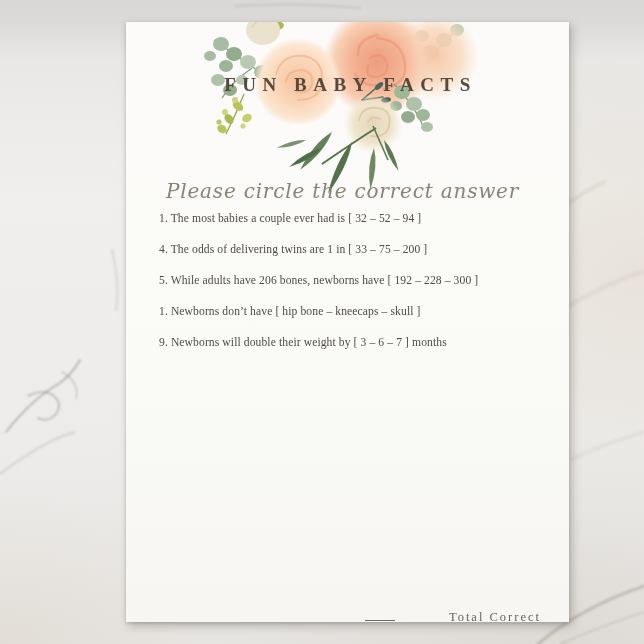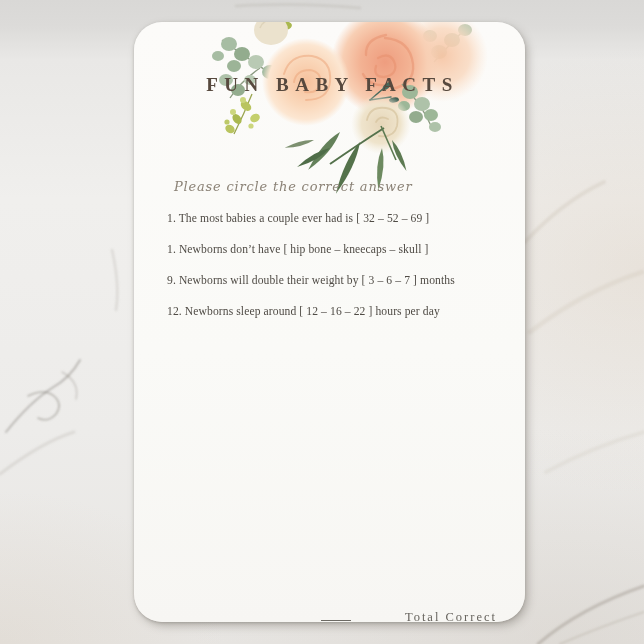"FUN BABY FACTS" .card { border-radius: 28px -> none; left: 134px -> 126px; width: 391px -> 443px }
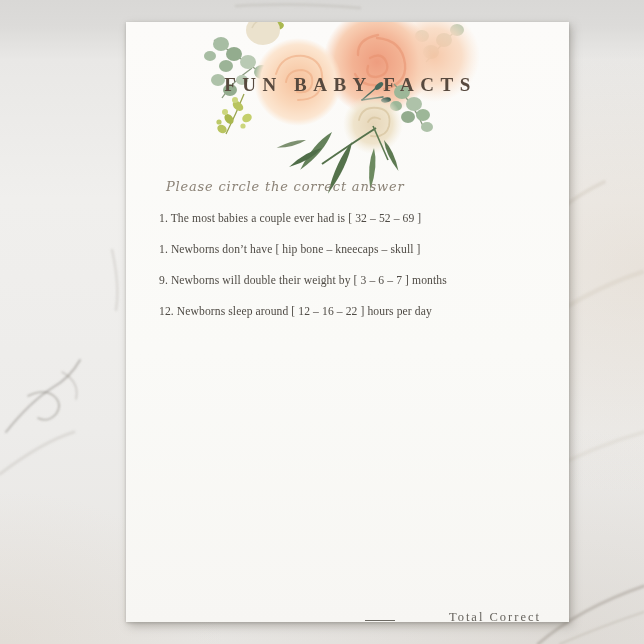"Please circle the correct answer" .instruction { font-size: 13px -> 20px }
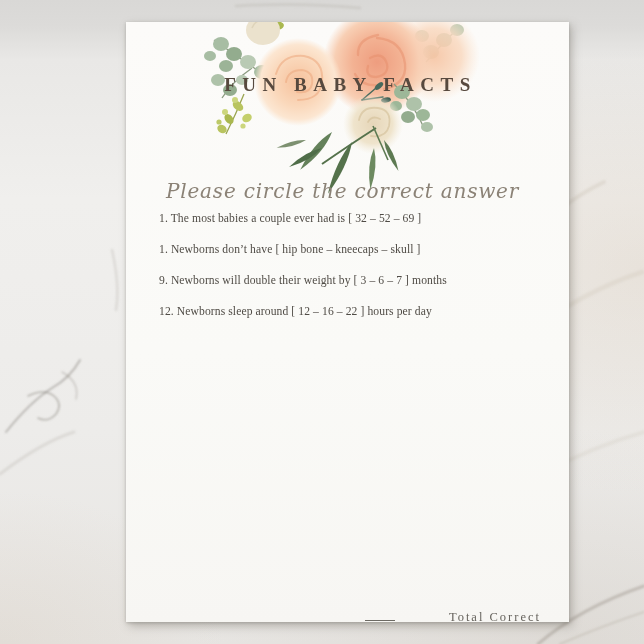"1. The most babies a" div.question-line { text: 69 -> 94 }
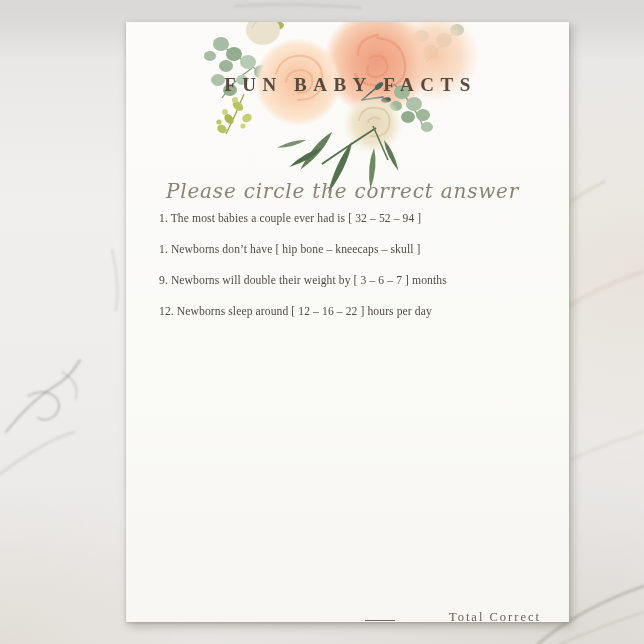"4. The odds of delivering" div.question-line { html: none -> <div>4. The odds of delivering twins are 1 in [ 33 – 75 – 200 ]</div> }
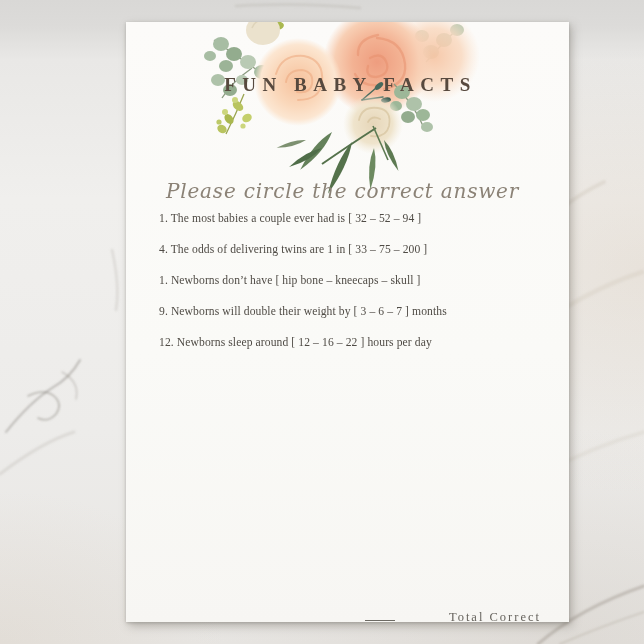"5. While adults have 206" div.question-line { html: none -> <div>5. While adults have 206 bones, newborns have [ 192 – 228 – 300 ]</div> }
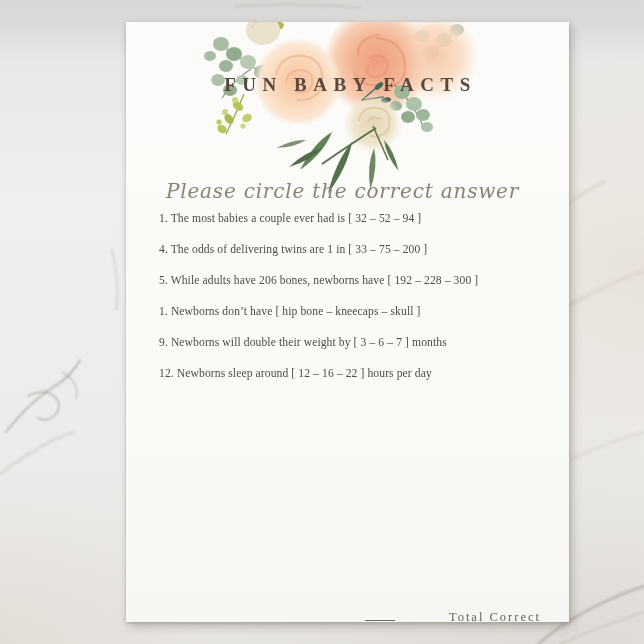"12. Newborns sleep around [" div.question-line { html: <div>12. Newborns sleep around [ 12 – 16 – 22 ] hours per day</div> -> none }
